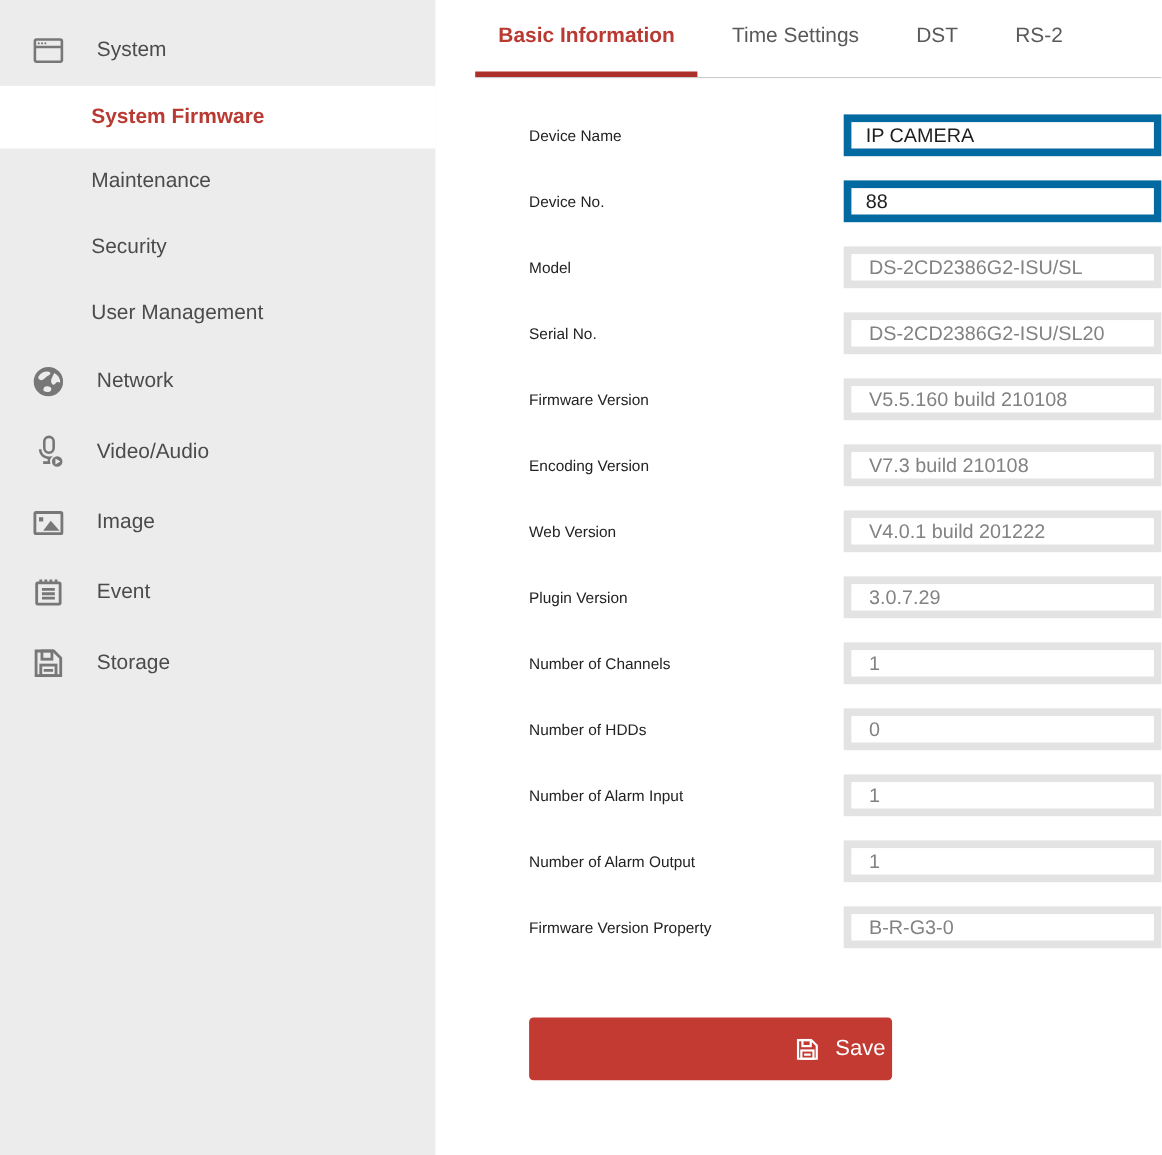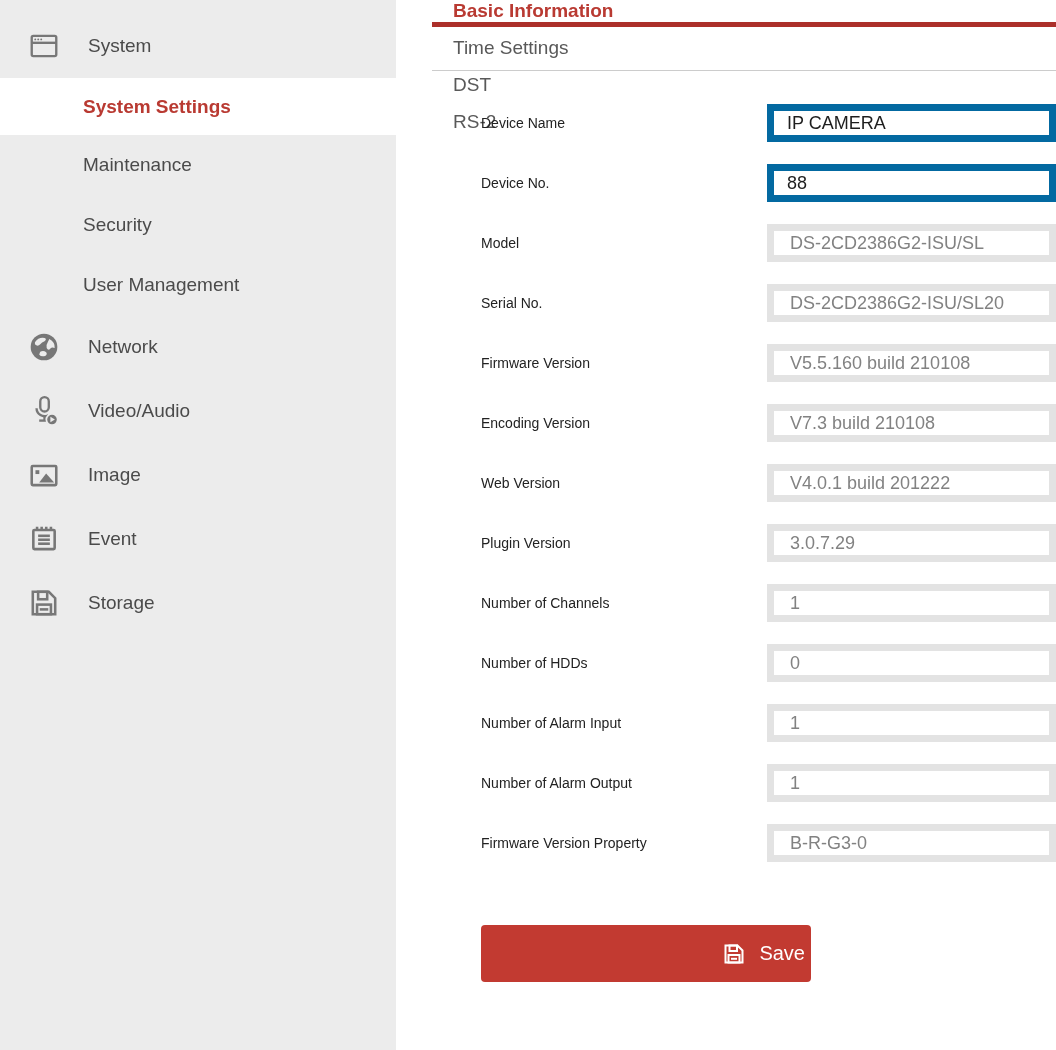"Basic Information" .tabbar { flex-direction: column -> none }
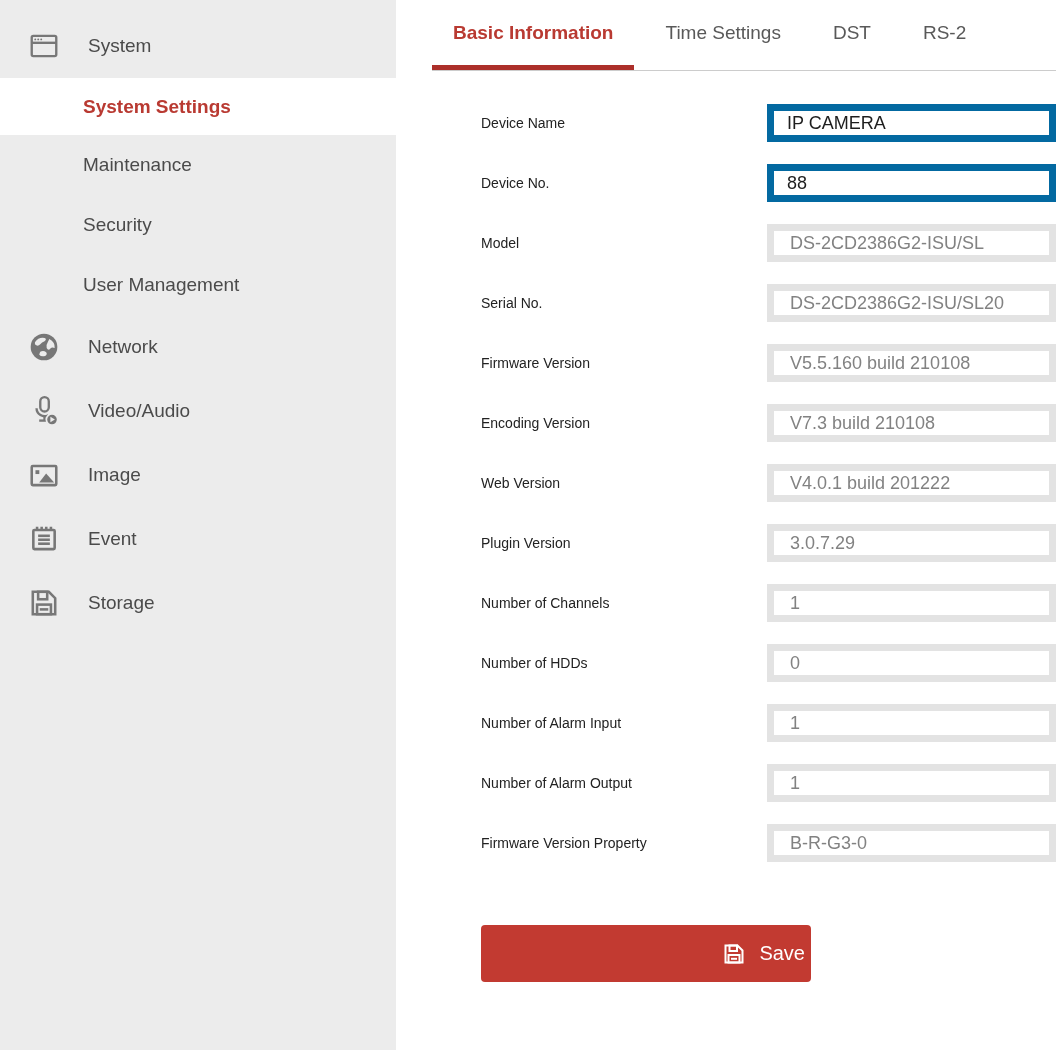"System Settings" span { text: Settings -> Firmware }
